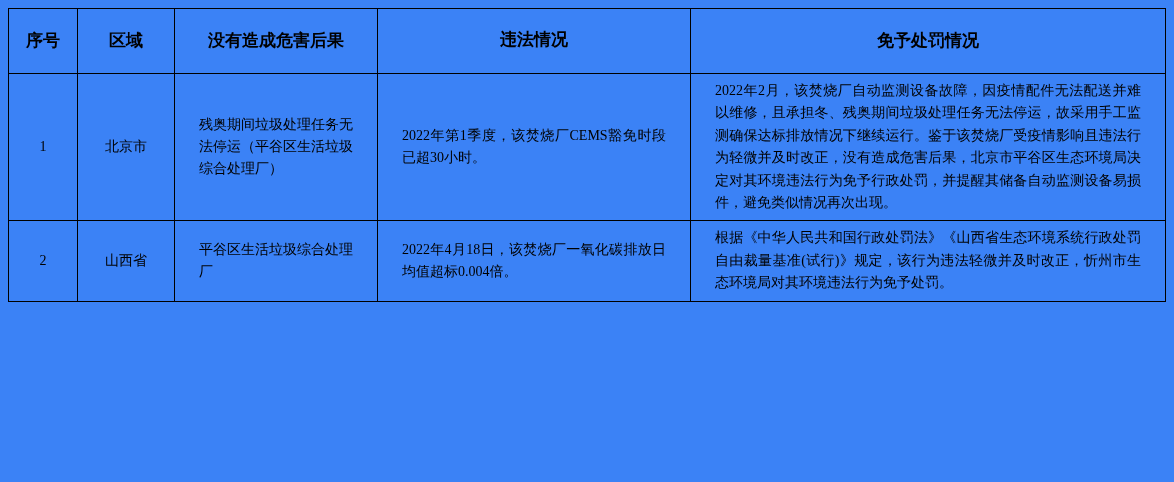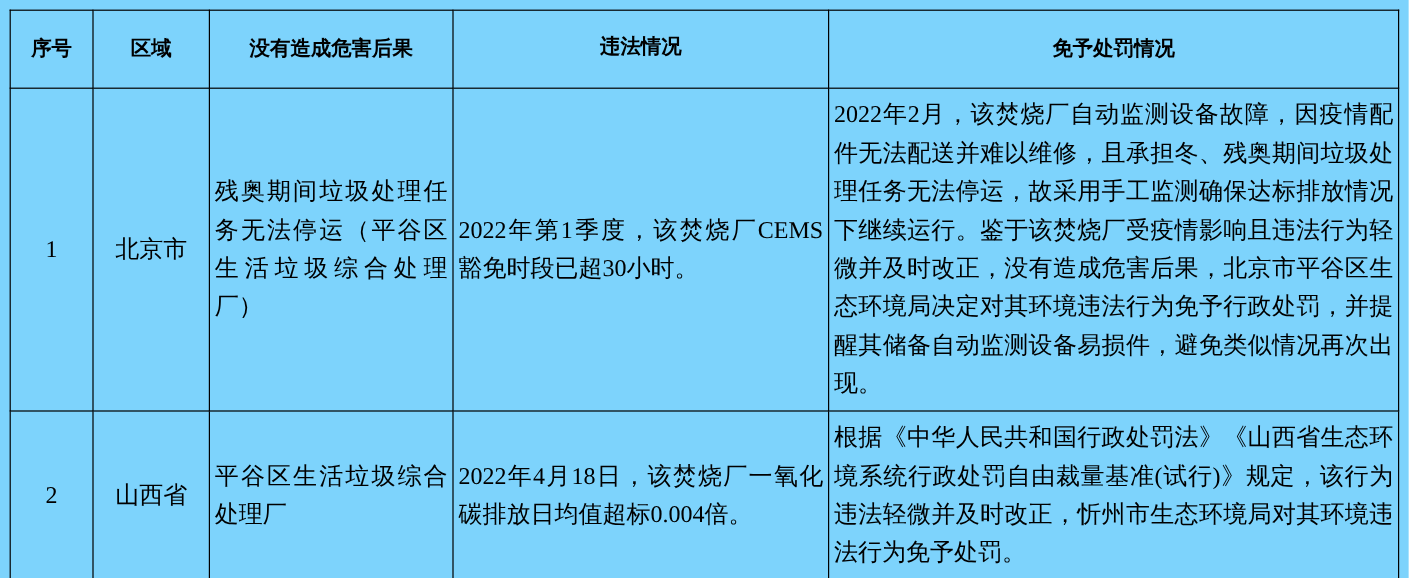"序号" .page { background: #7dd3fc -> #3b82f6 }
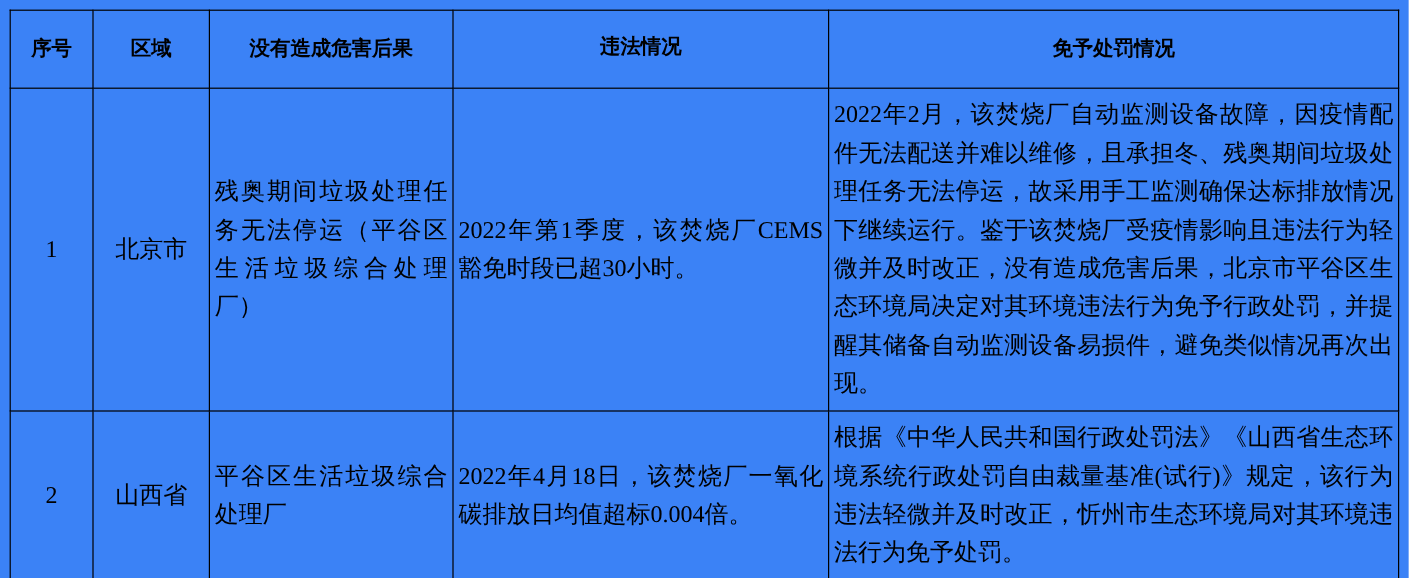"2022年2月，该焚烧厂自动监测设备故障，因疫情配件无法配送并难以维修，且承担冬" table.data-table th, table.data-table td { font-size: 20px -> 14px; padding: 6px 4px -> 6px 24px }
